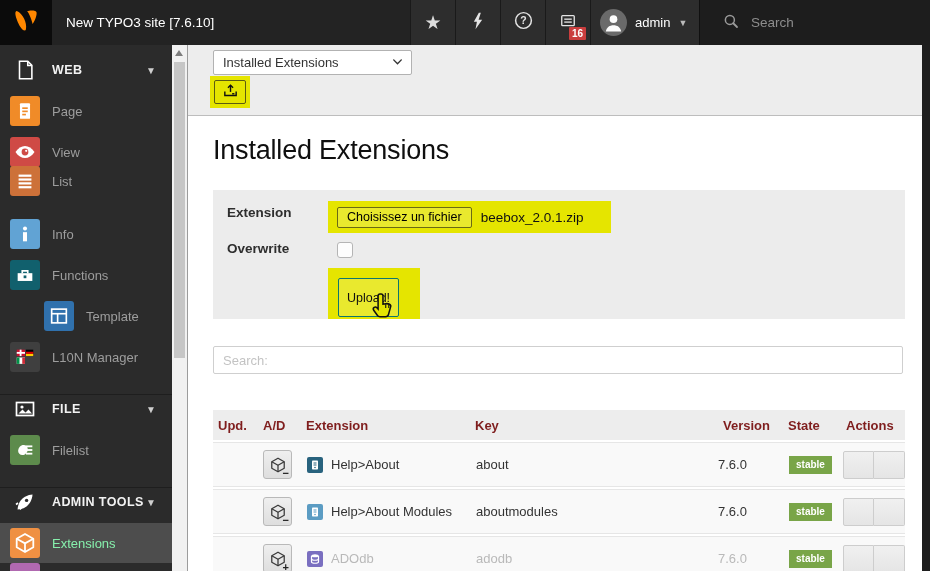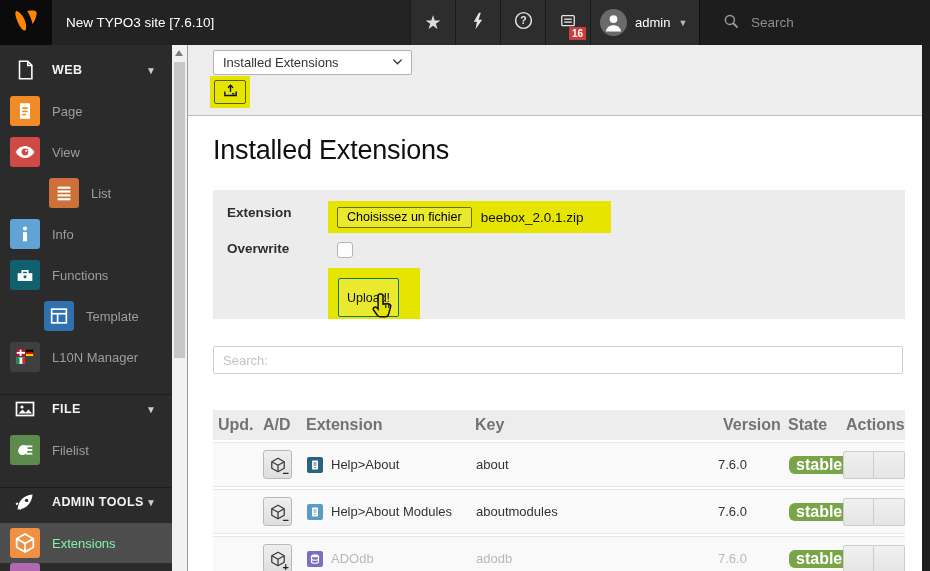"List" div.sb-row { margin-left: 39px -> none; top: 128px -> 116px }
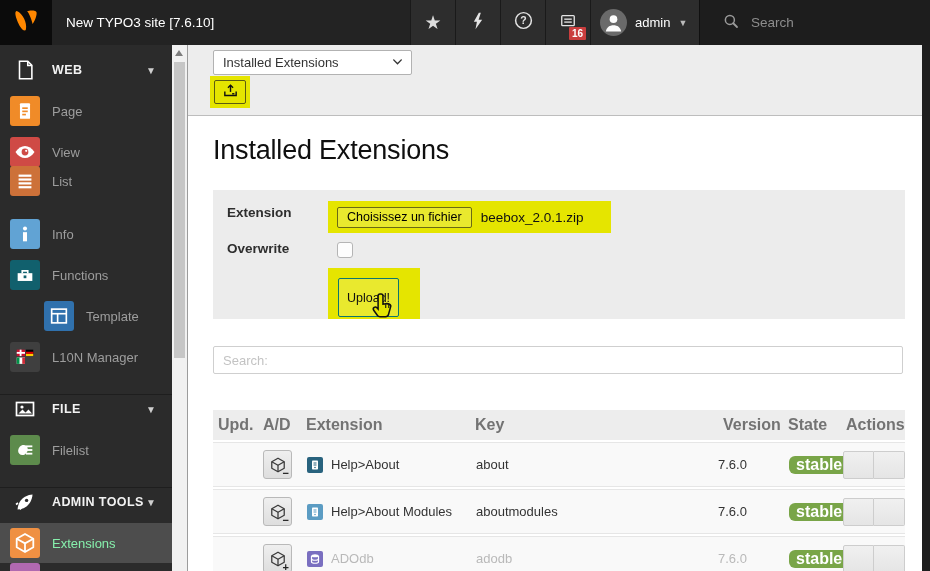"Upd." .thead { color: #737373 -> #7f1d1d; font-size: 16px -> 13px }
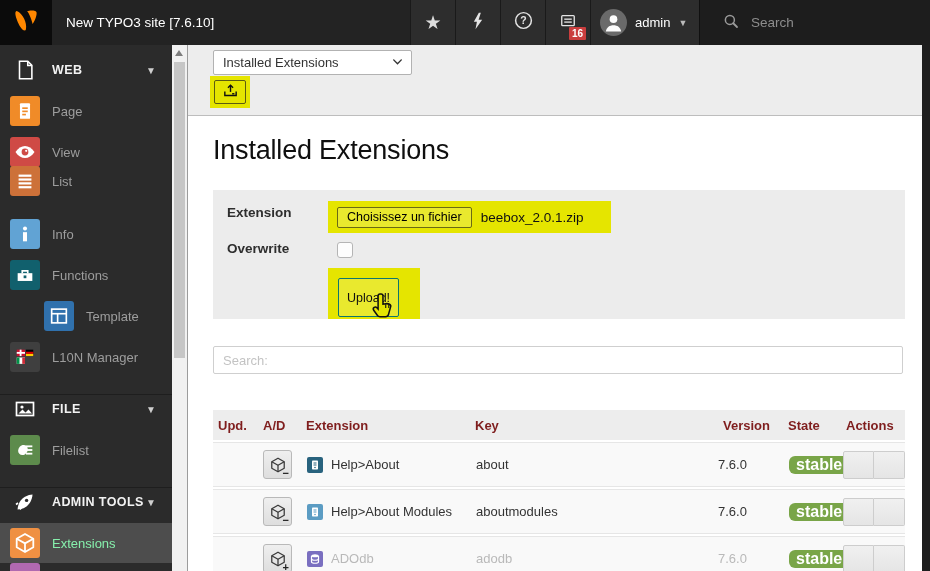"stable" .badge { border-radius: 6px -> 0; font-size: 16px -> 10px }
